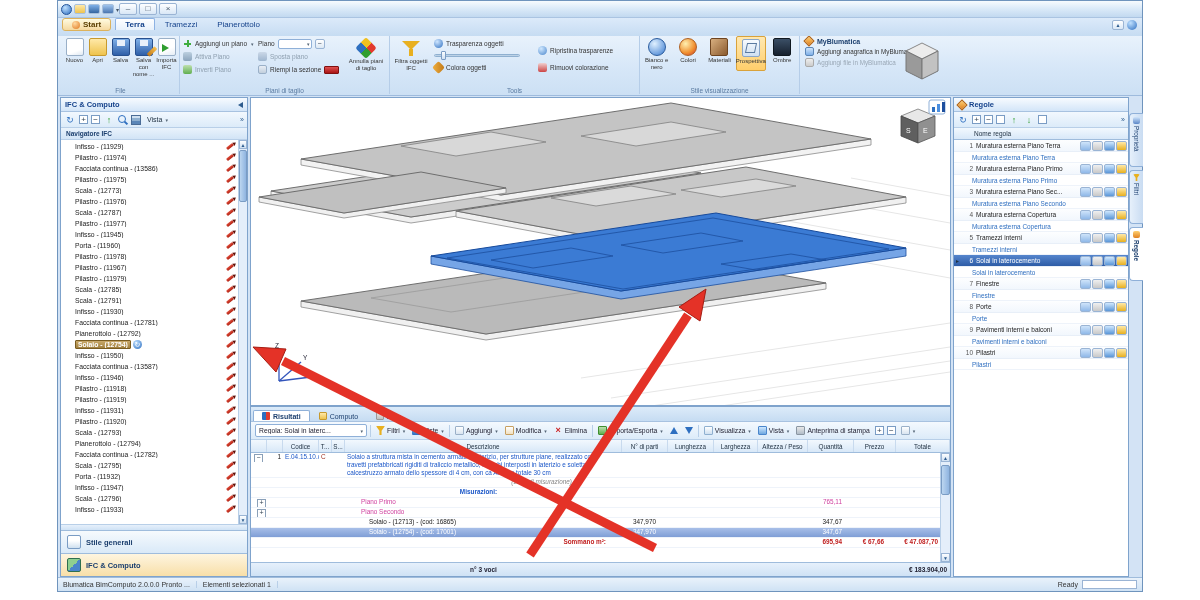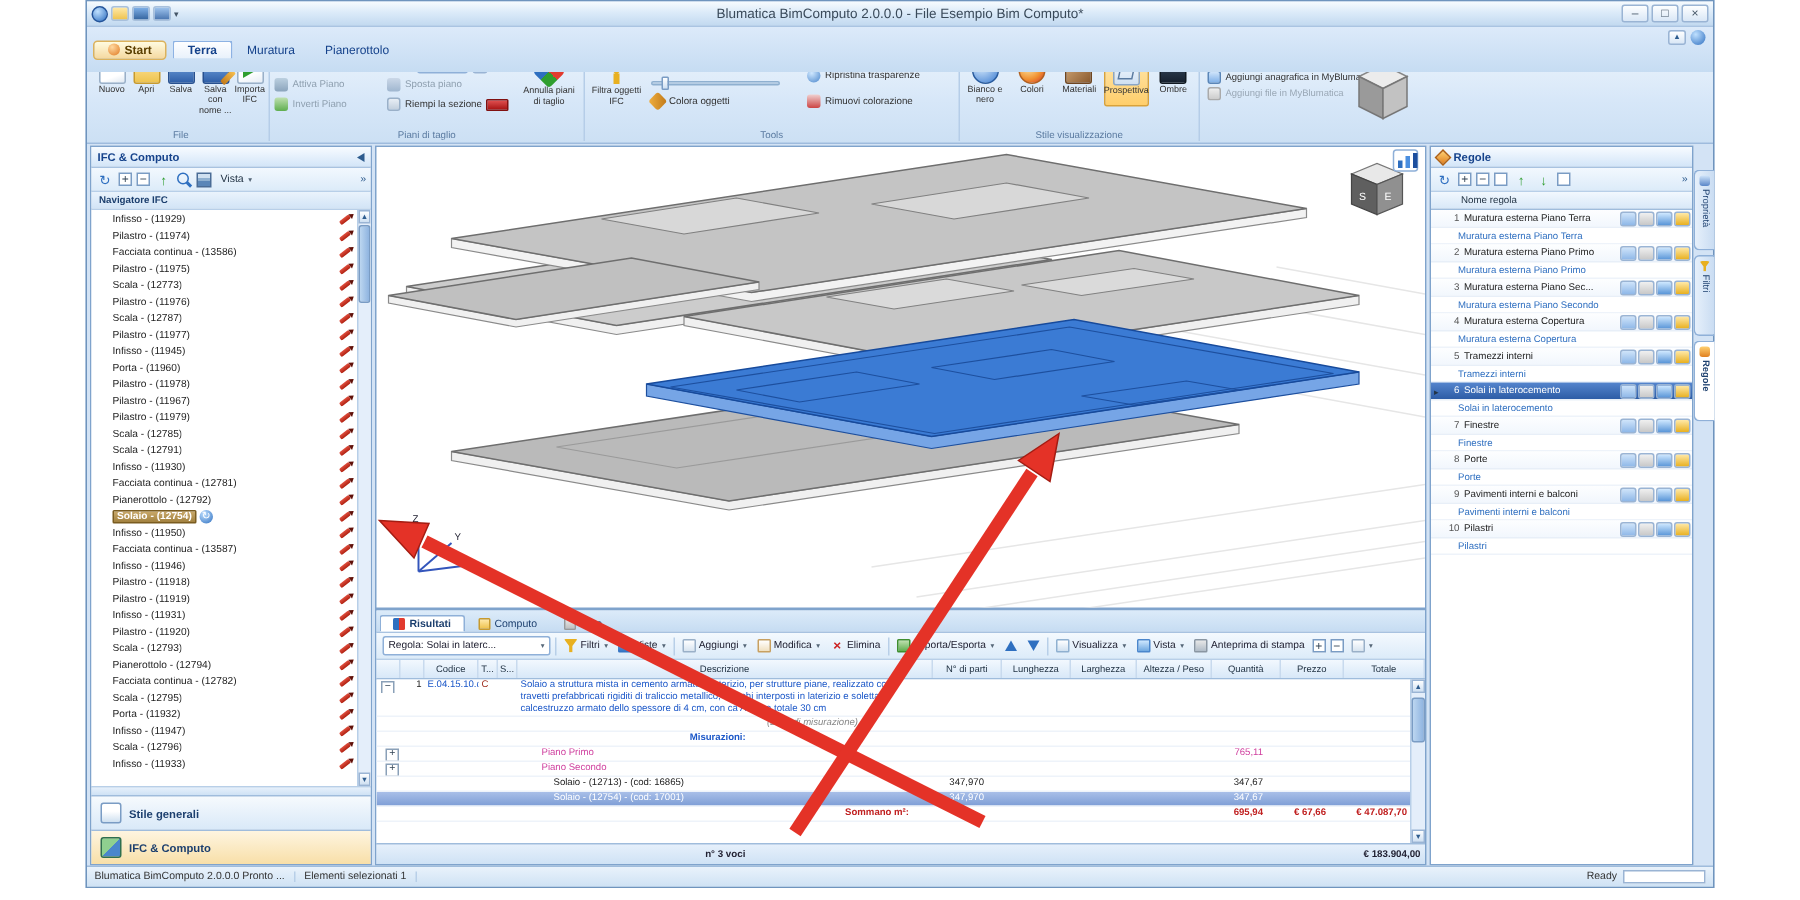"Blumatica BimComputo 2.0.0.0 - File" div.title-text { html: <div>Blumatica BimComputo 2.0.0.0 - File Esempio Bim Computo*</div> -> none }
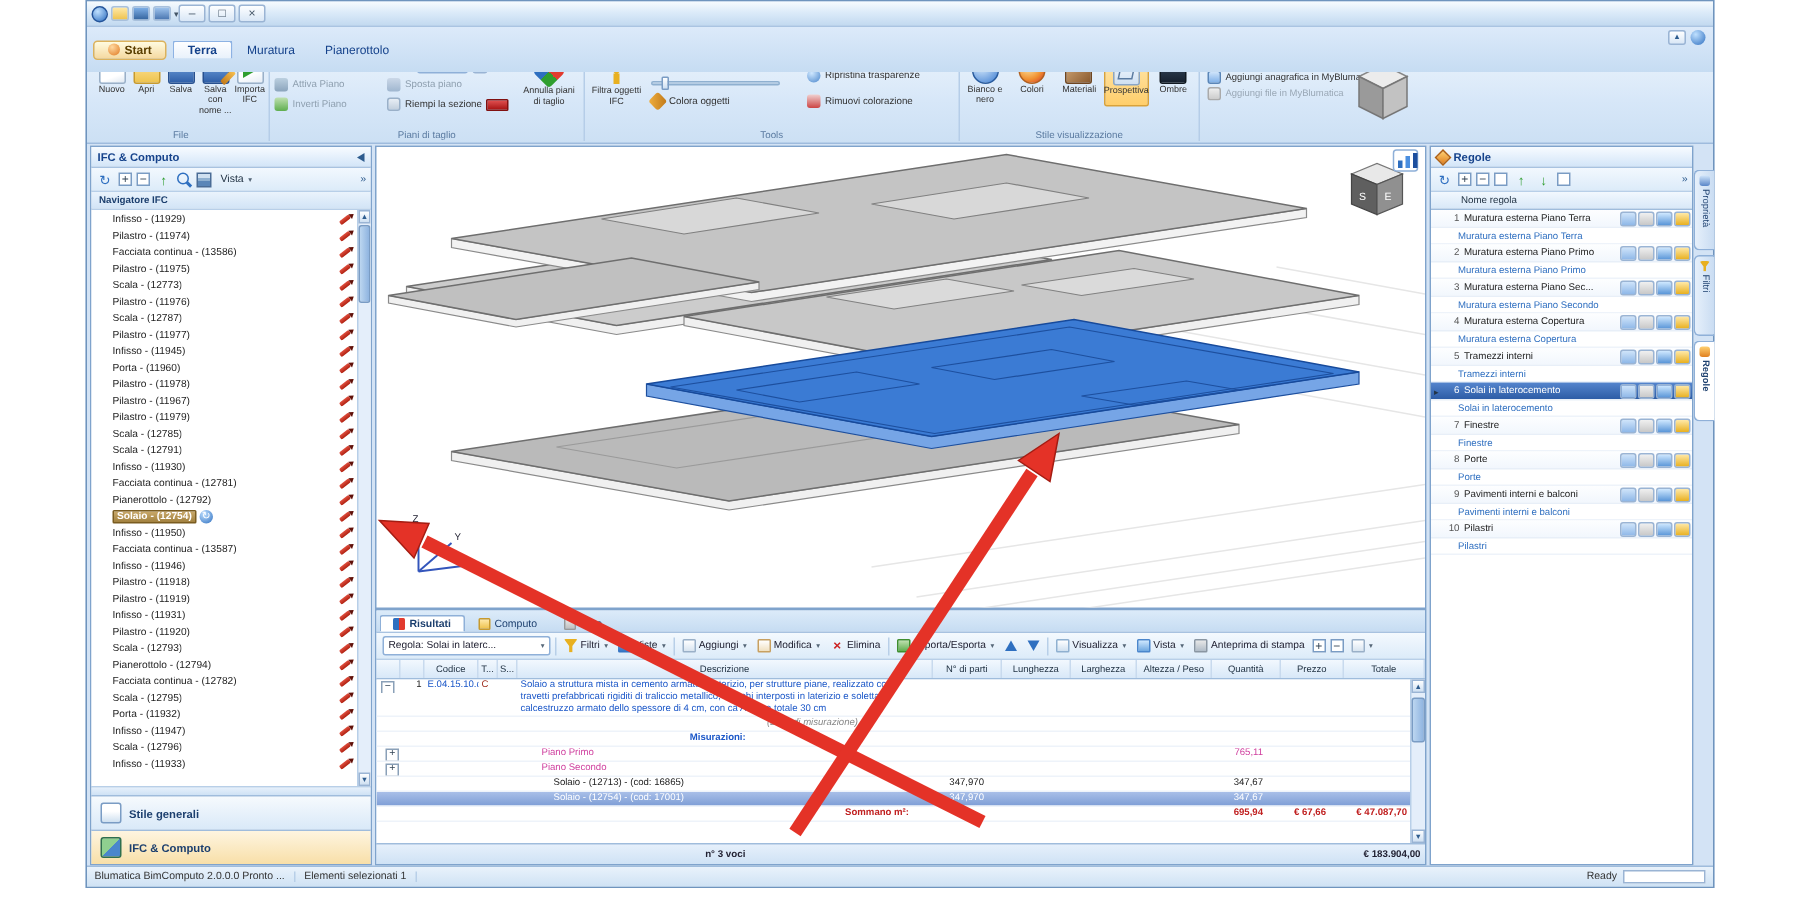"Start" .tabrow { align-items: center -> flex-start; height: 30px -> 18px }
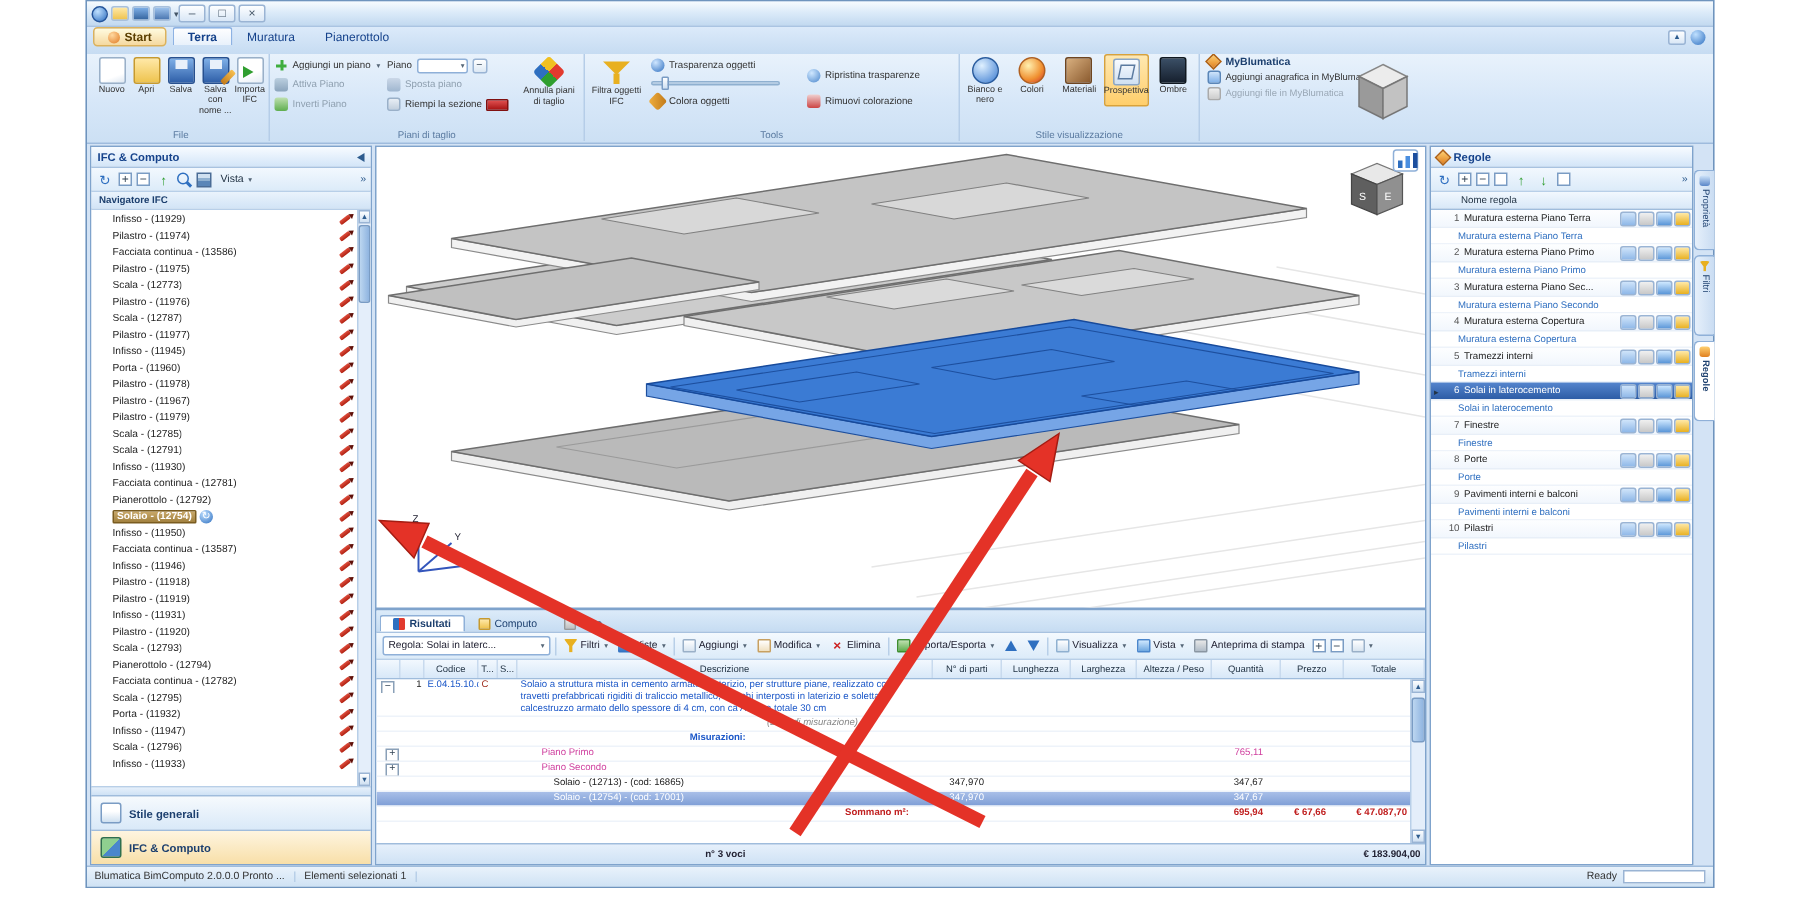"Muratura" span { text: Muratura -> Tramezzi }
